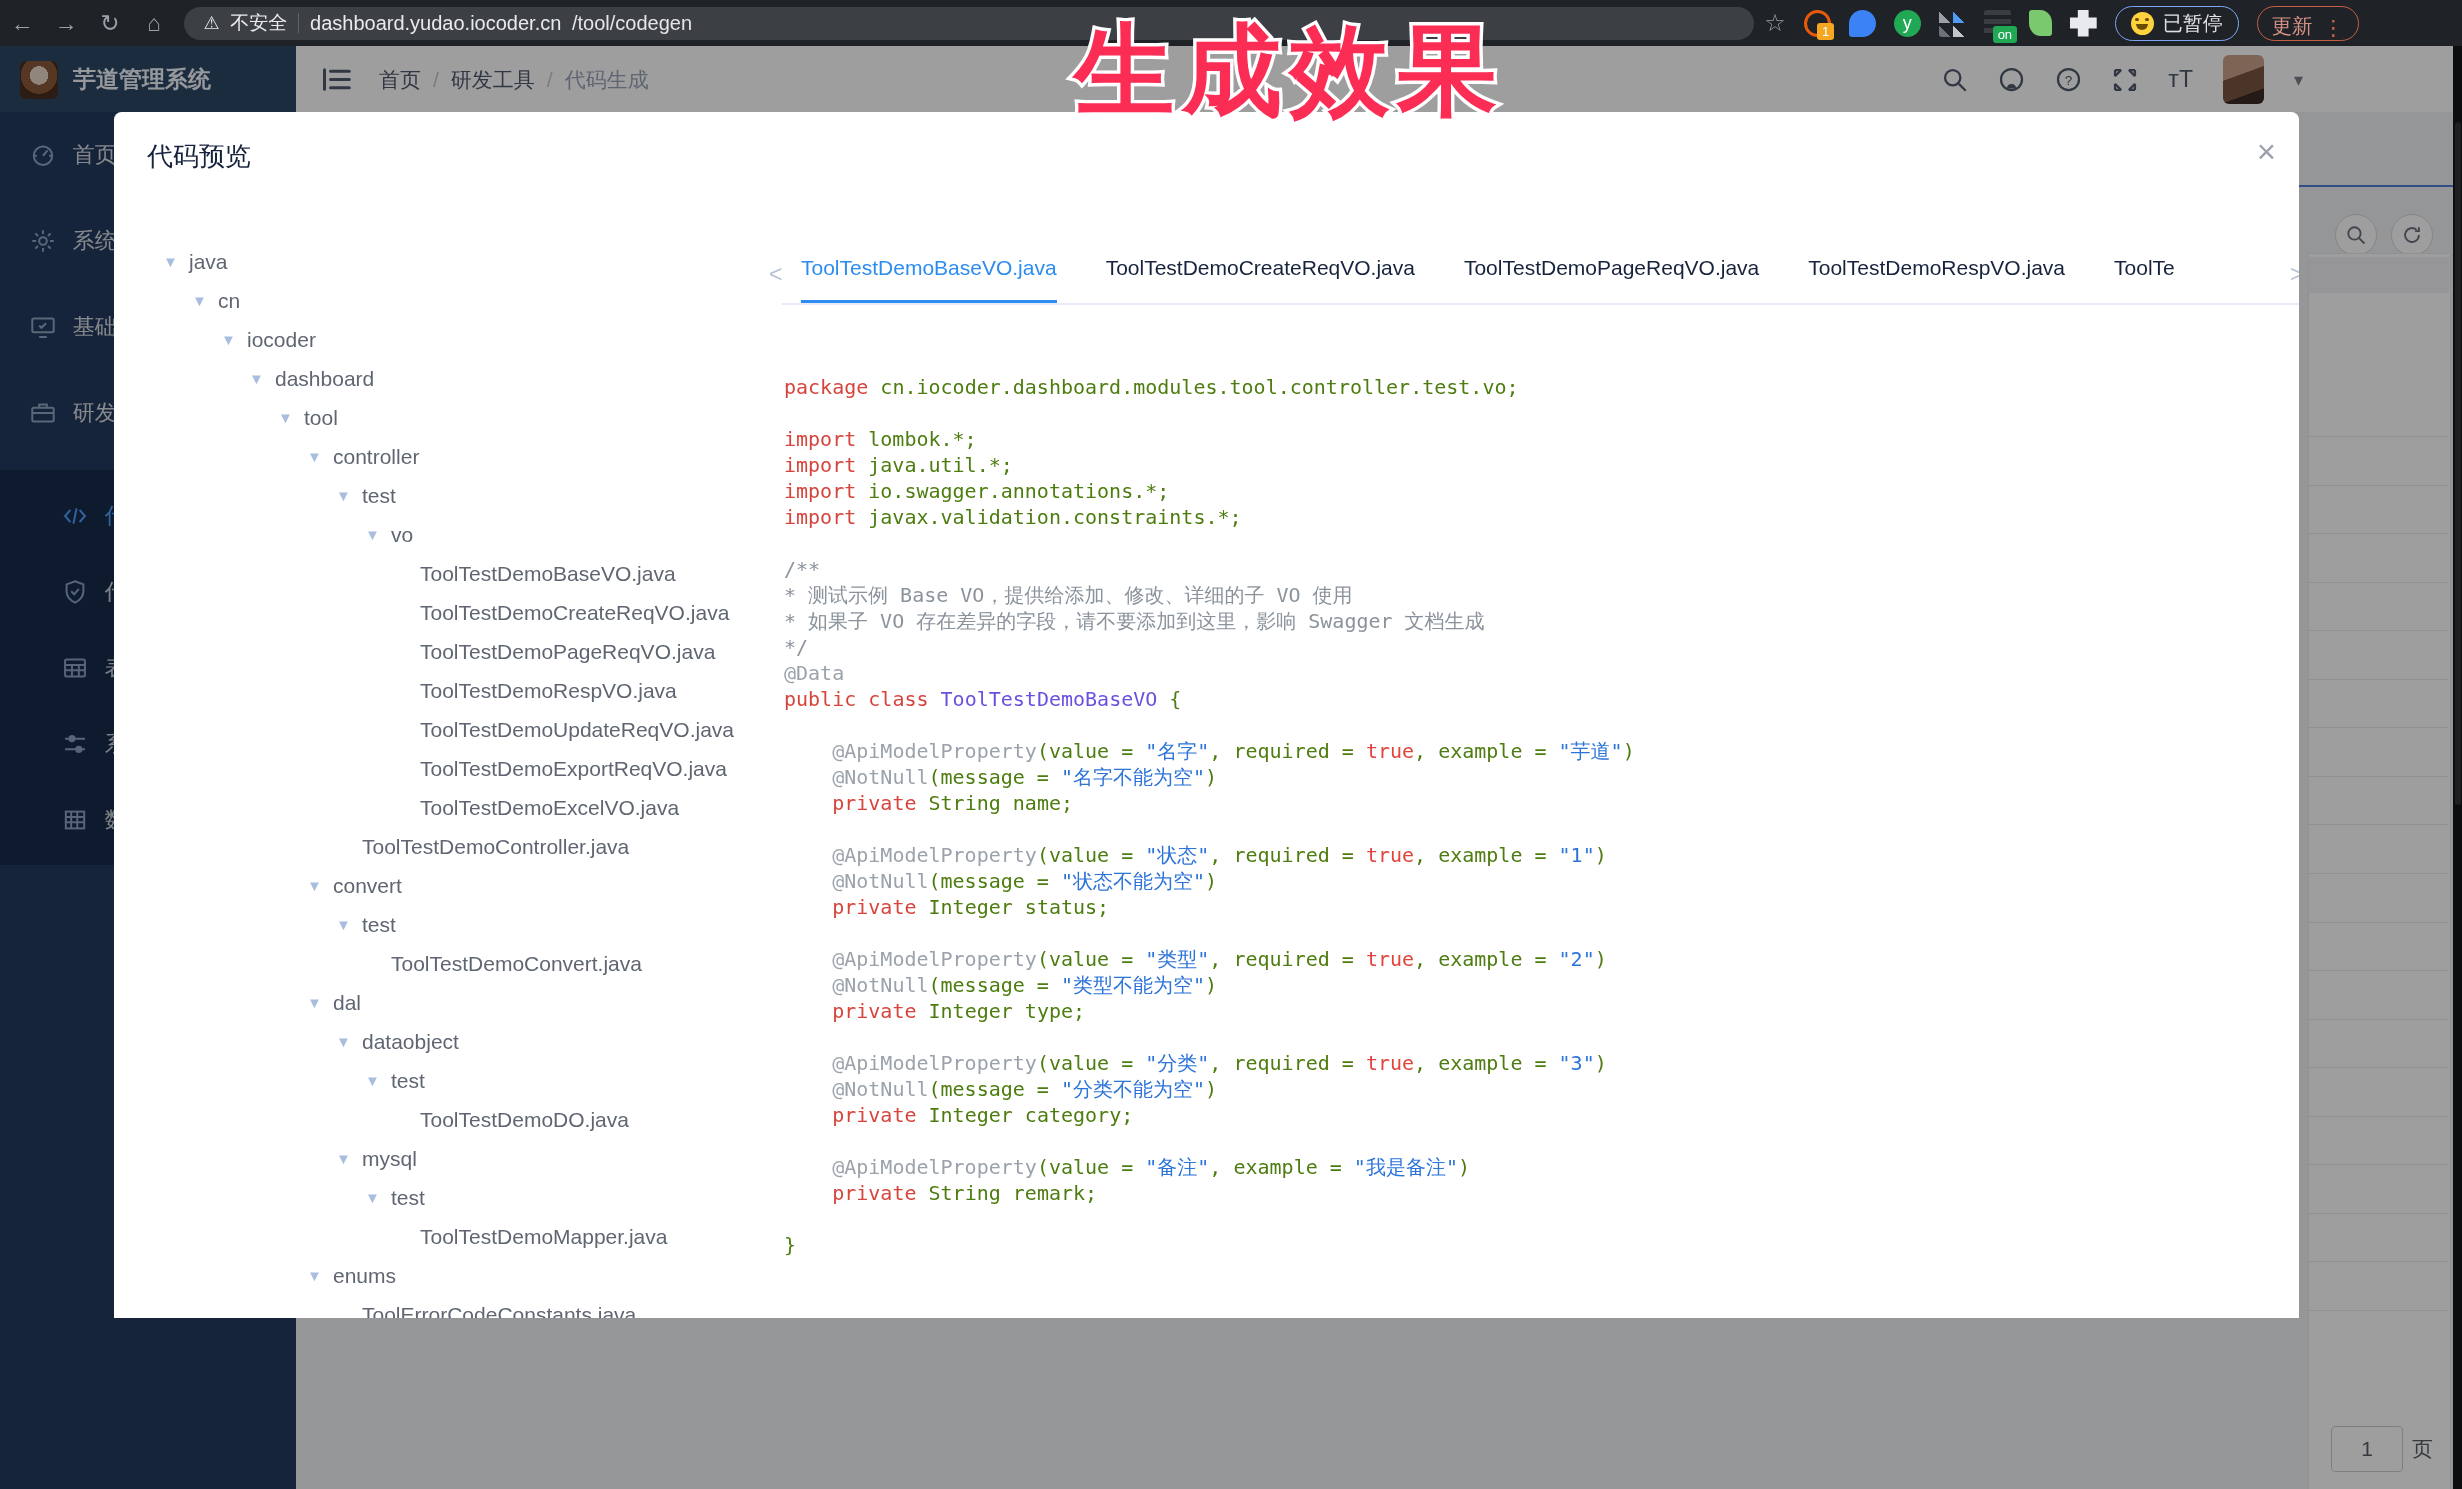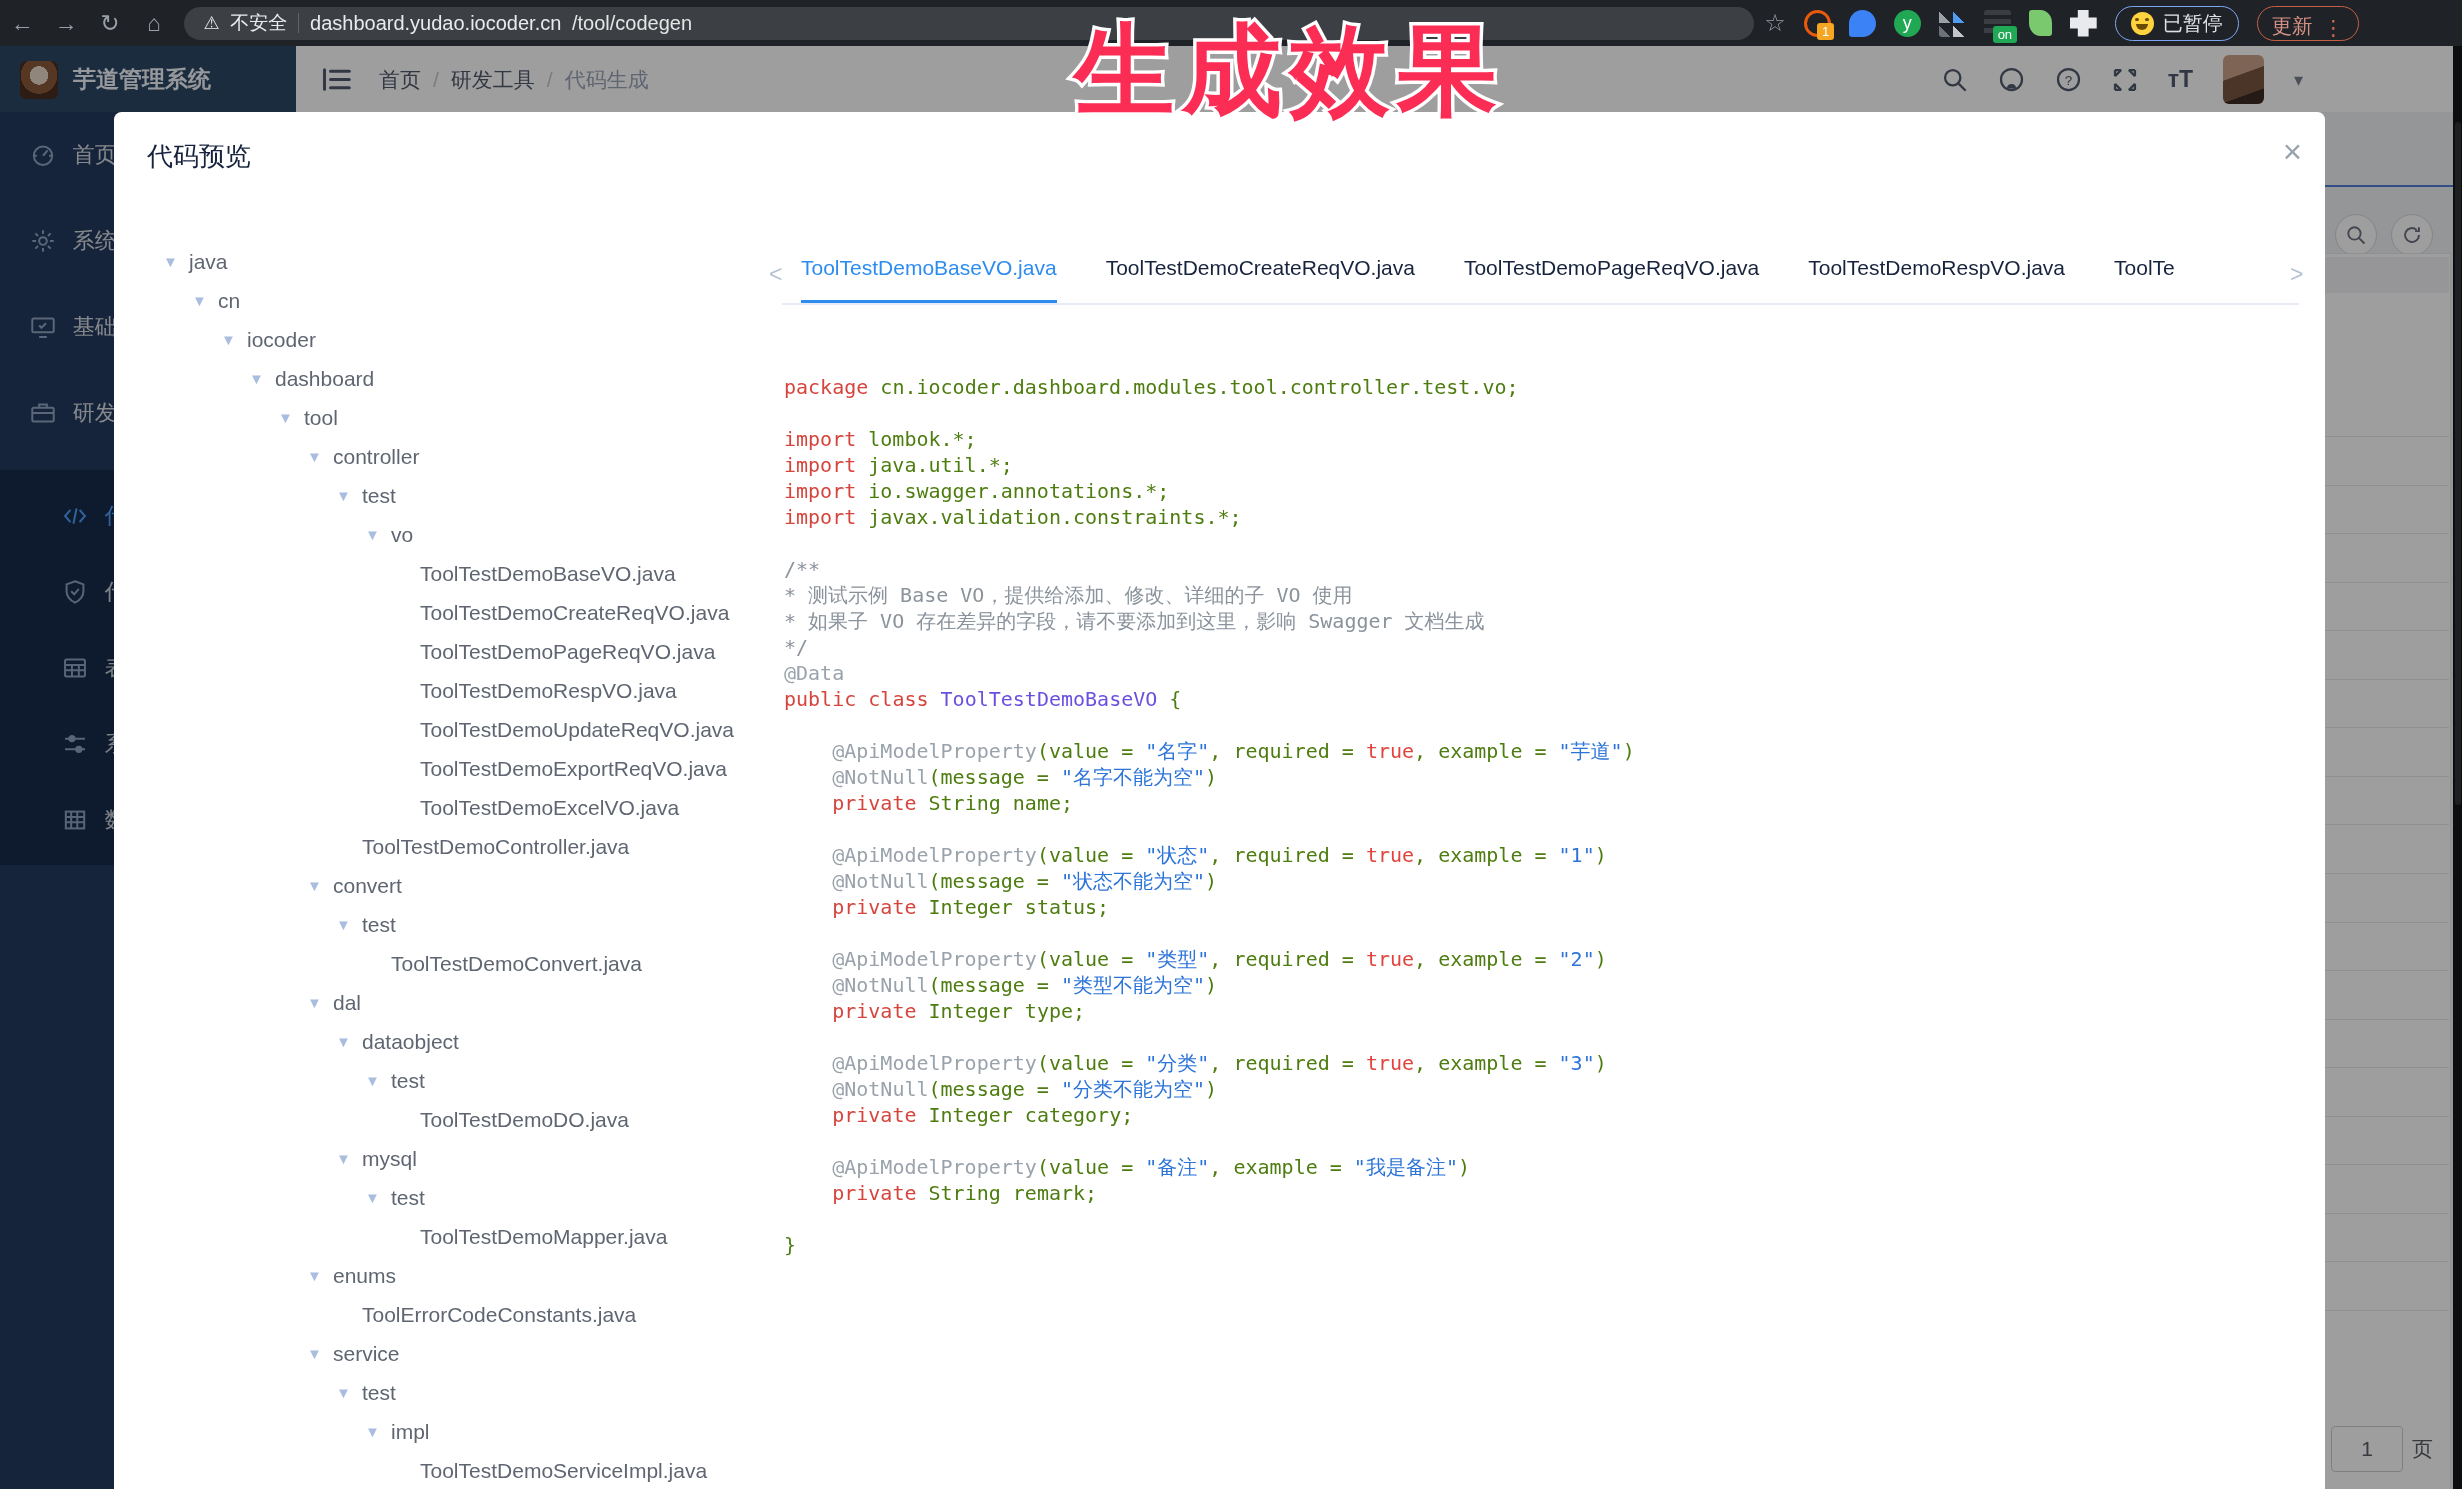"ᴛT" span.hic { font-weight: bold -> normal }
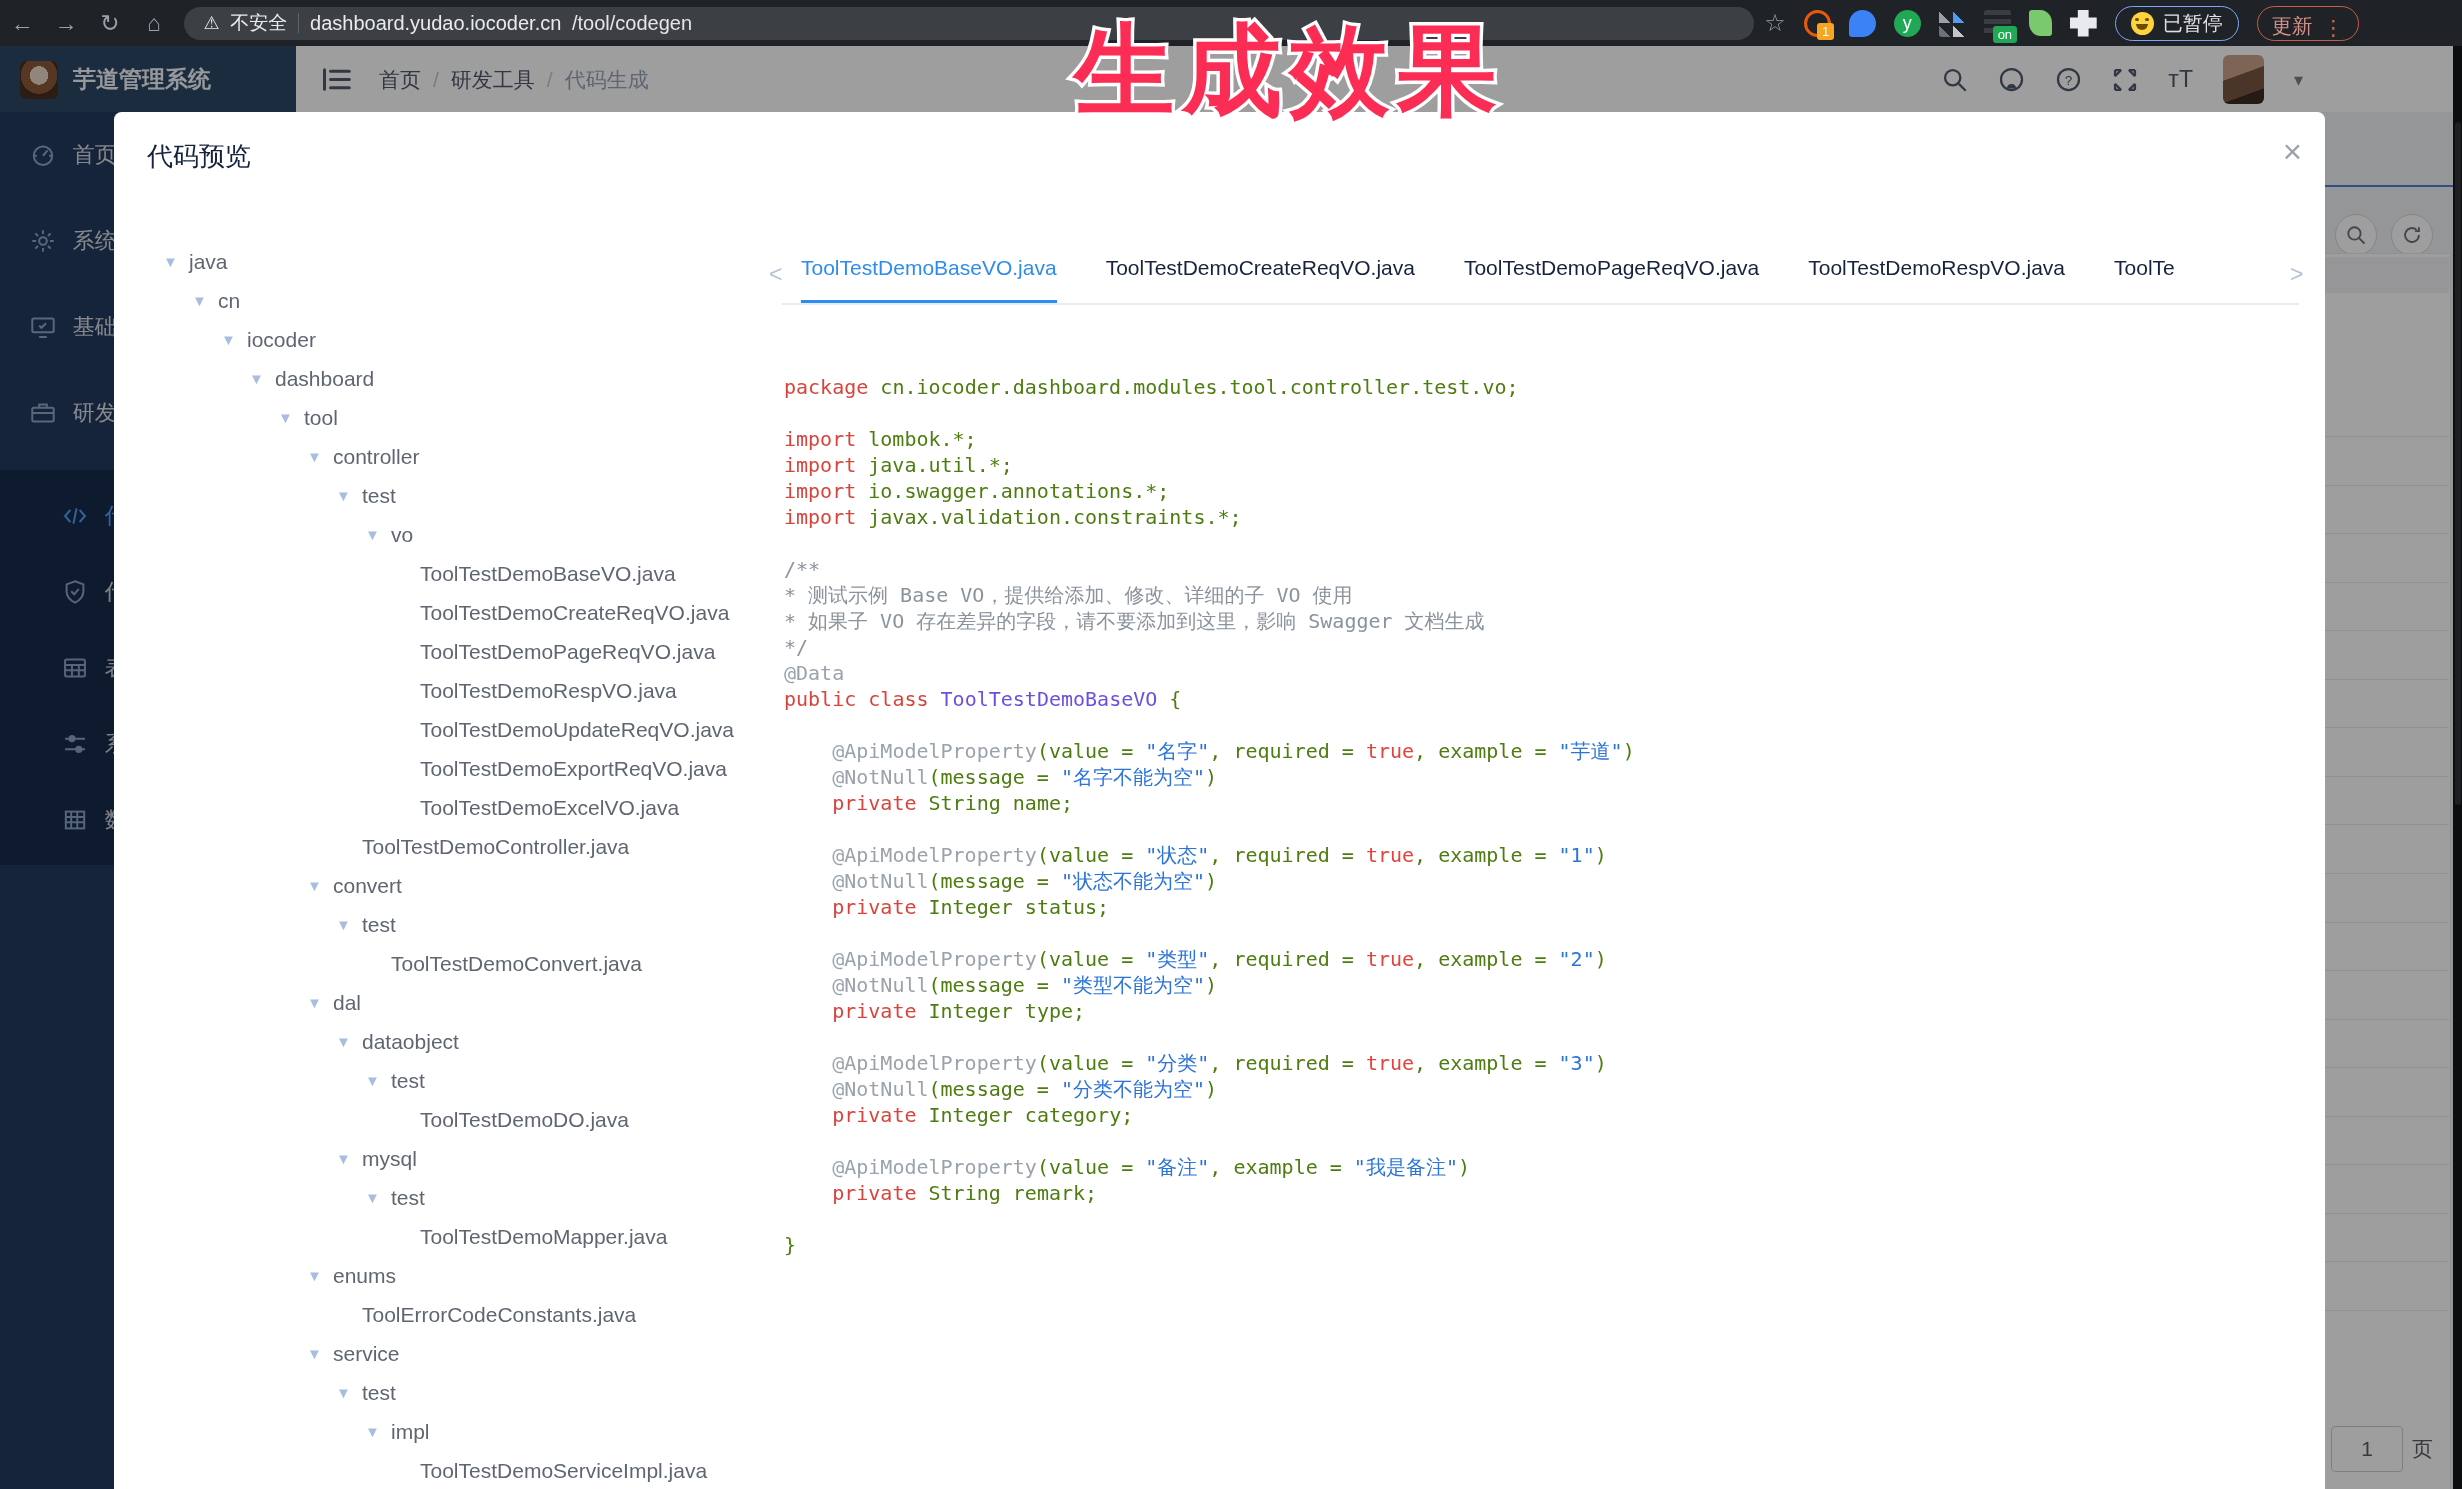"代码预览" #modal { height: 1378px -> 1206px; padding-left: 26px -> none }
